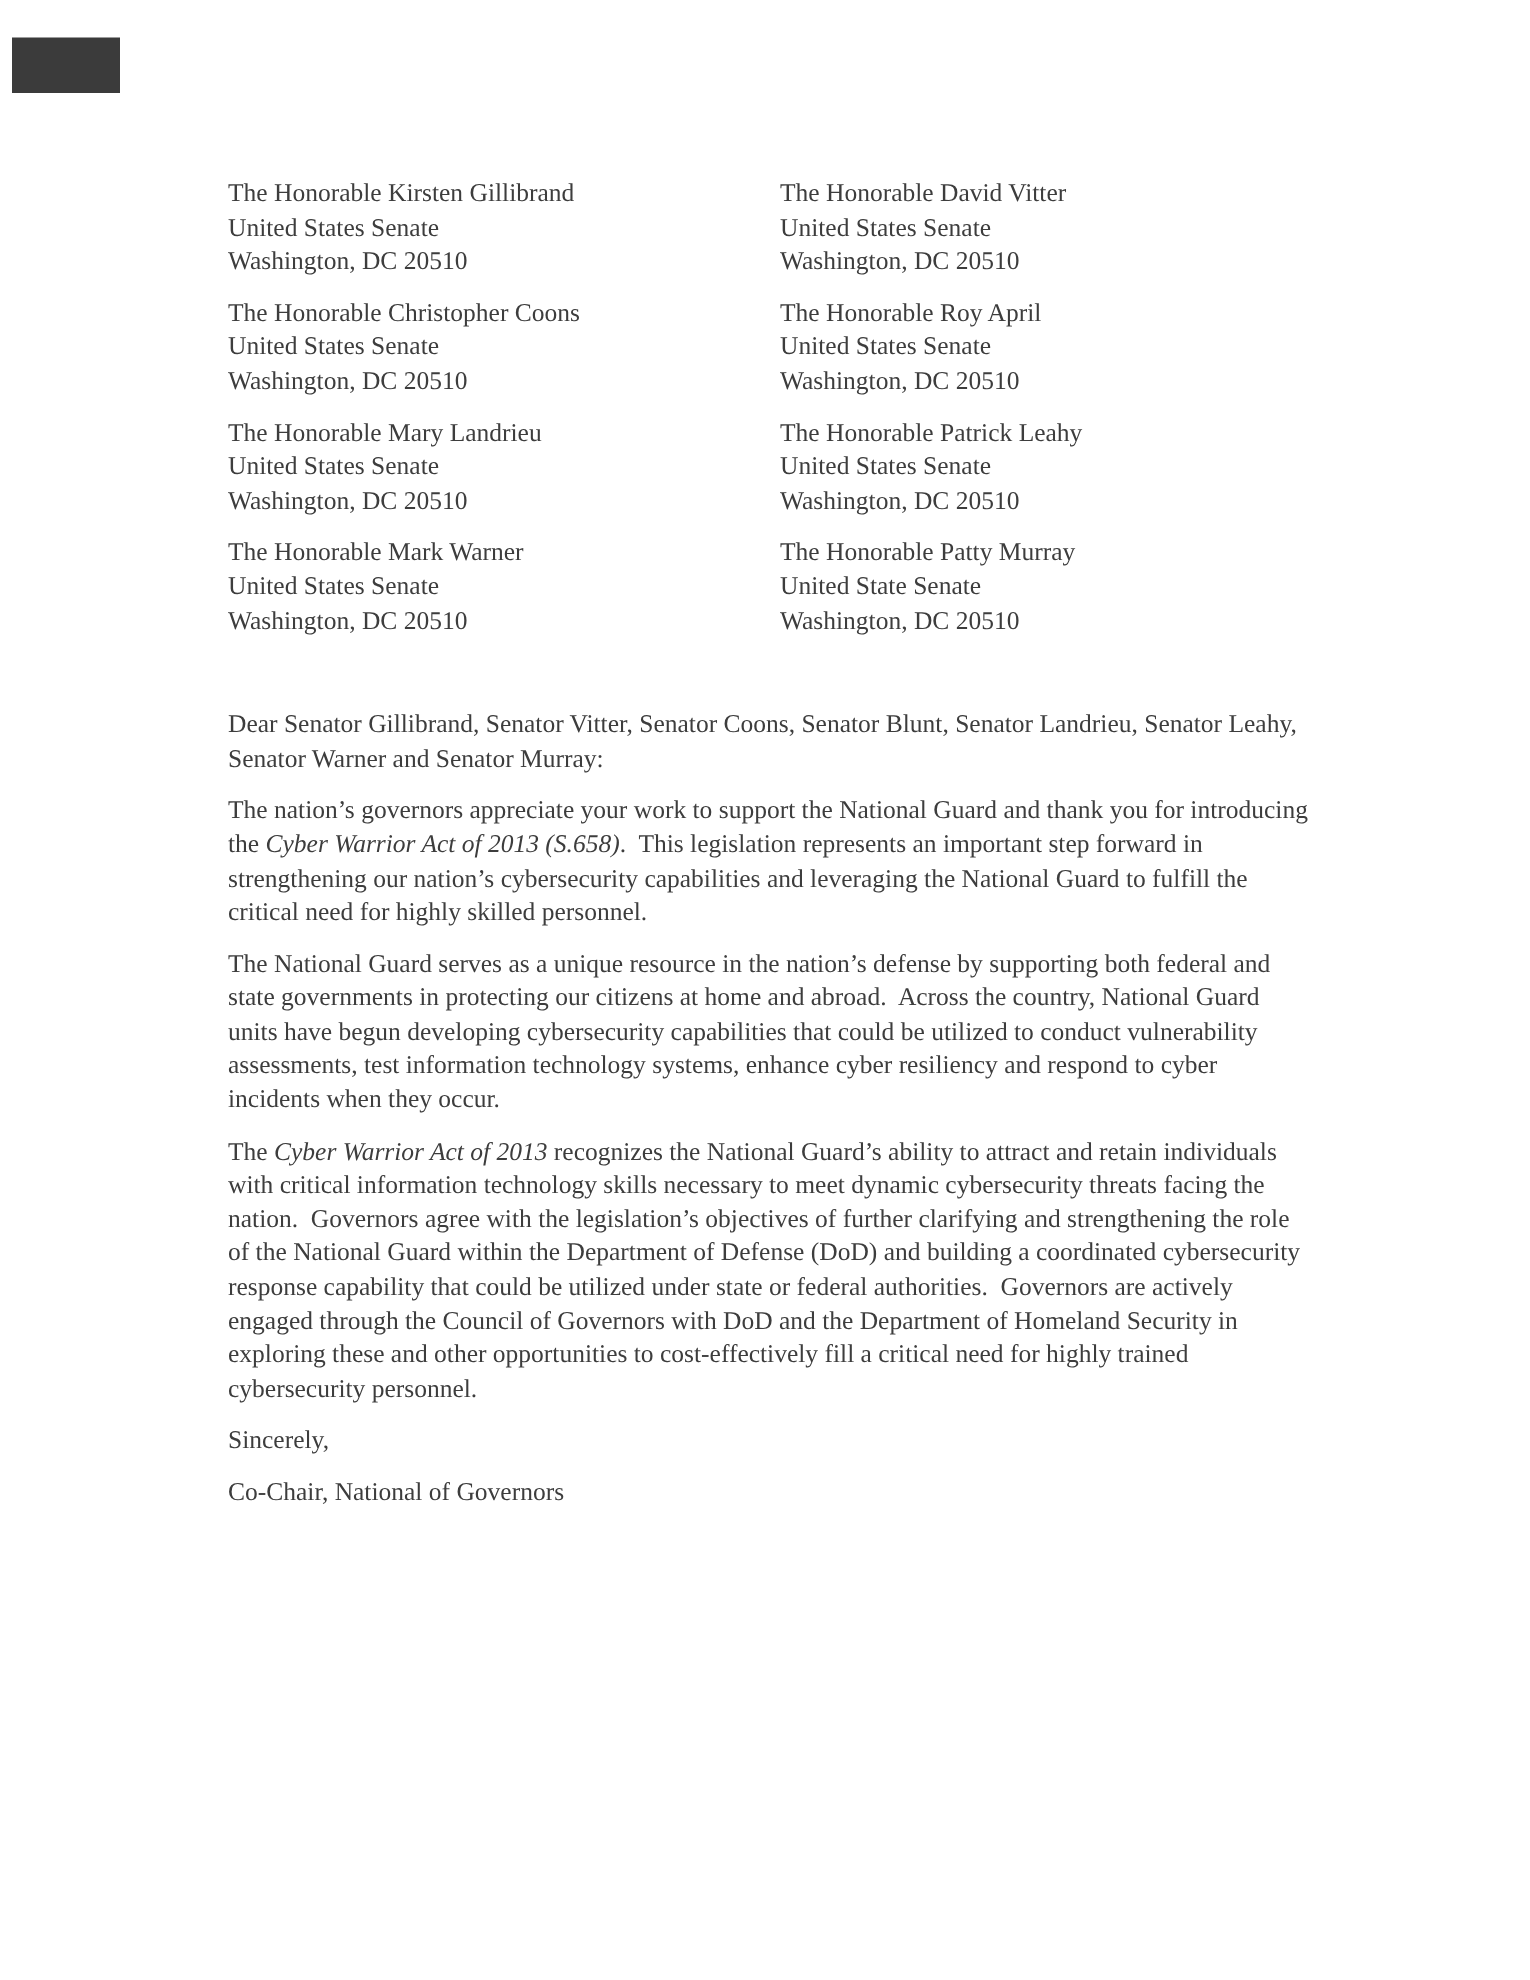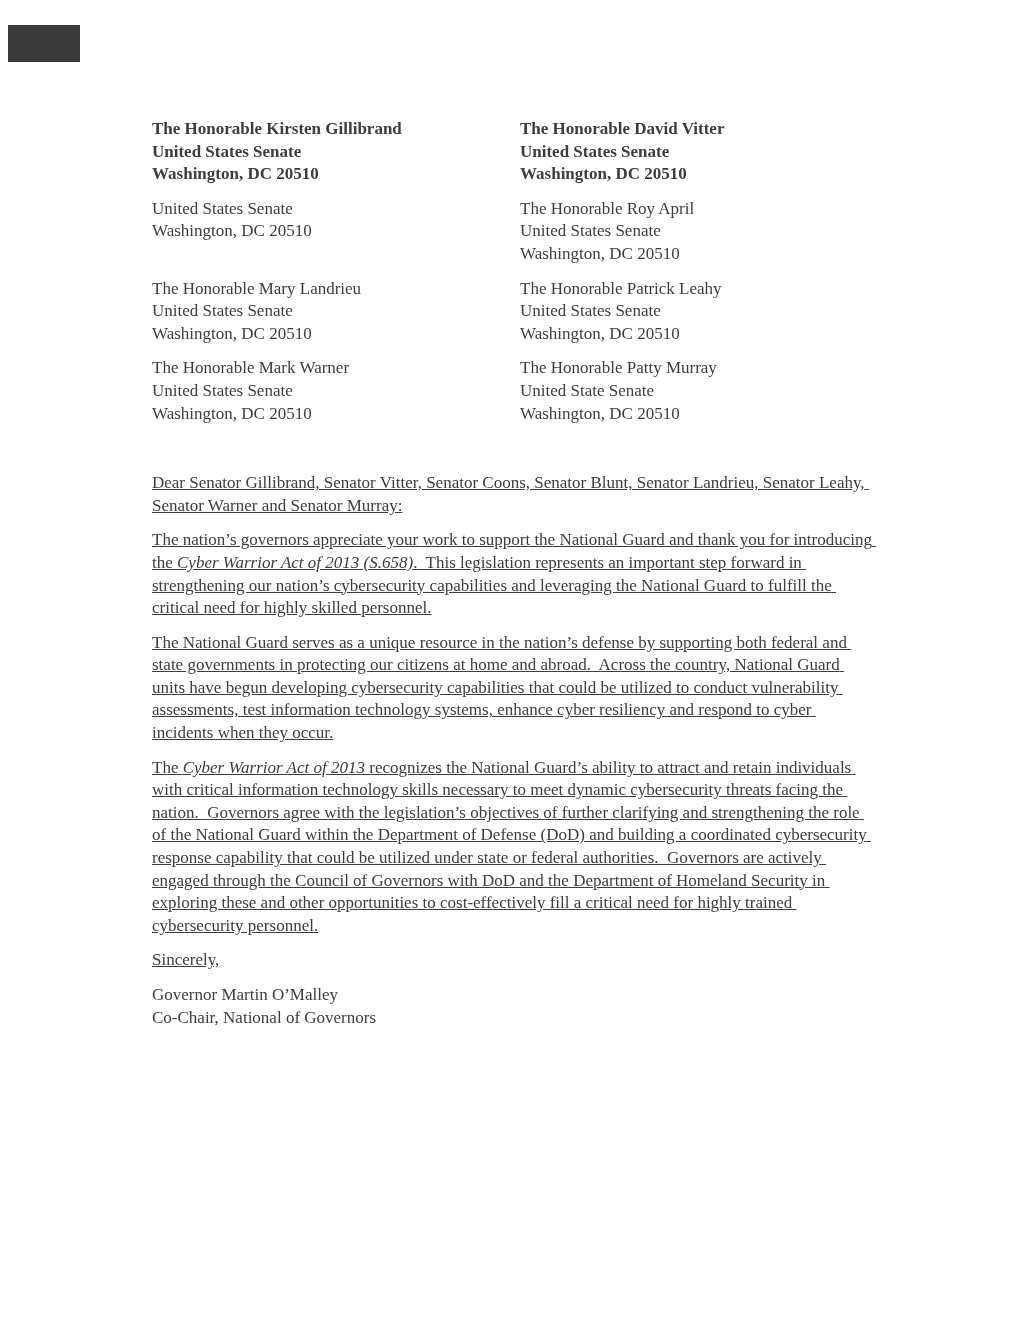"The Honorable Kirsten Gillibrand" .addr-row:first-of-type { font-weight: bold -> none }
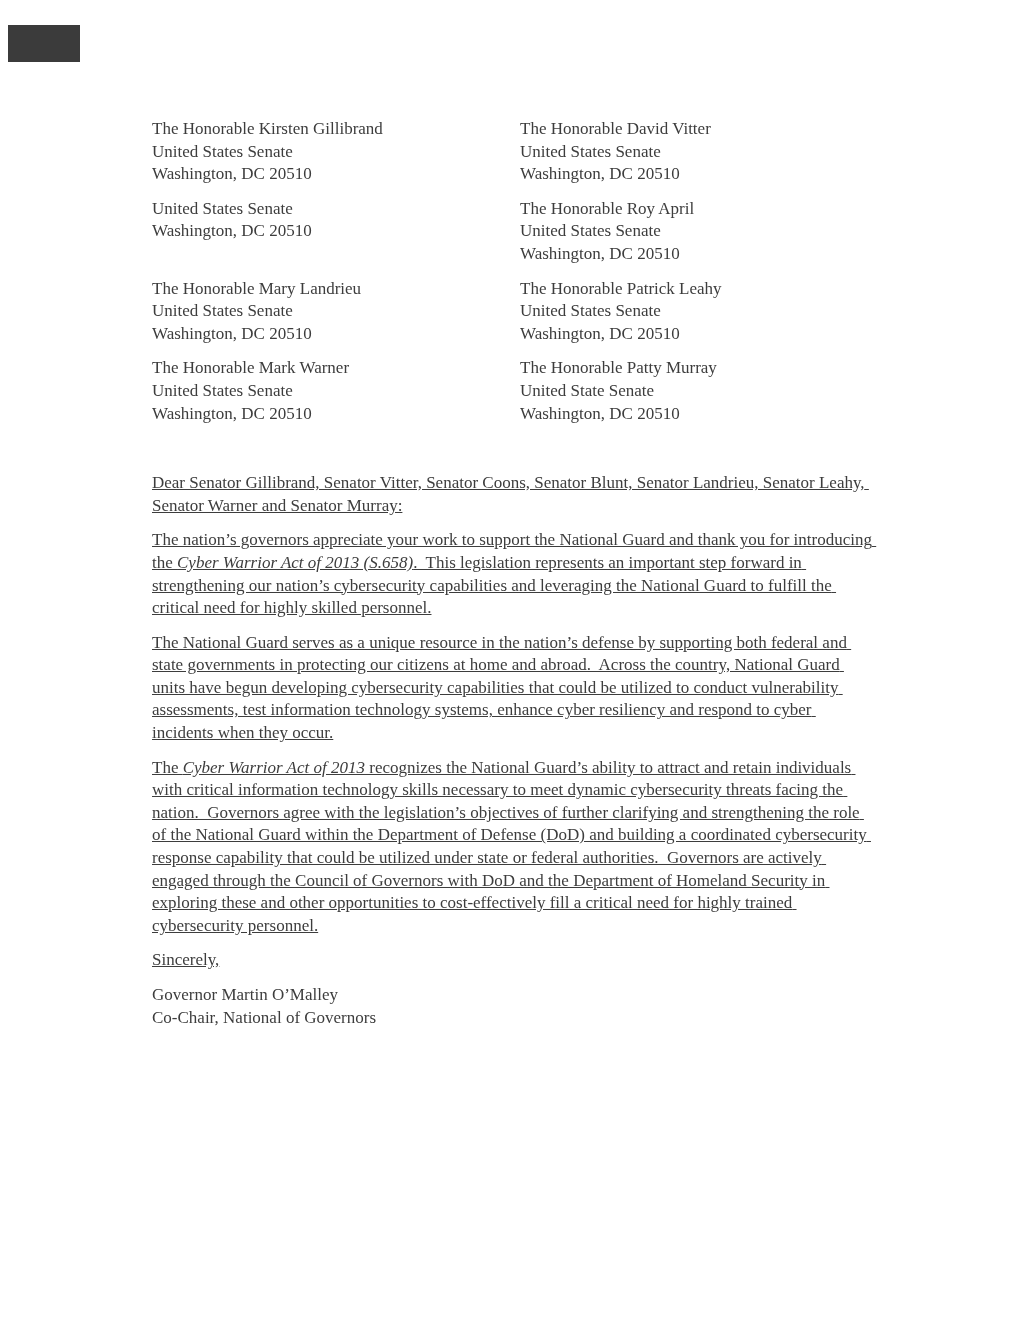"The Honorable Christopher Coons" div.addr-line { html: none -> <div>The Honorable Christopher Coons</div> }
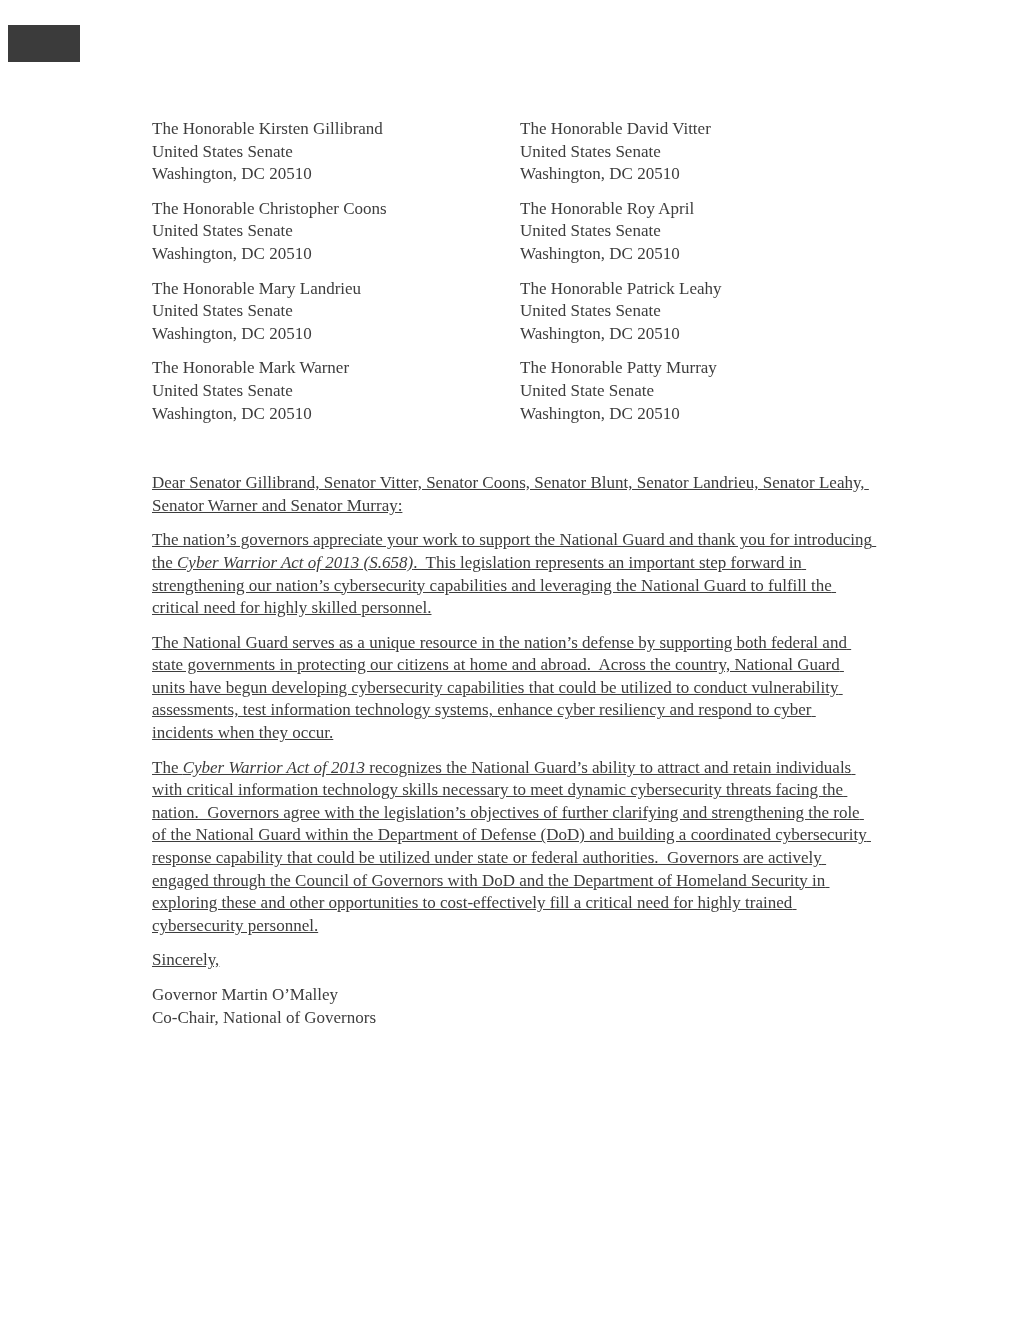"Dear Senator Gillibrand, Senator Vitter," .para { text-decoration: underline -> none }
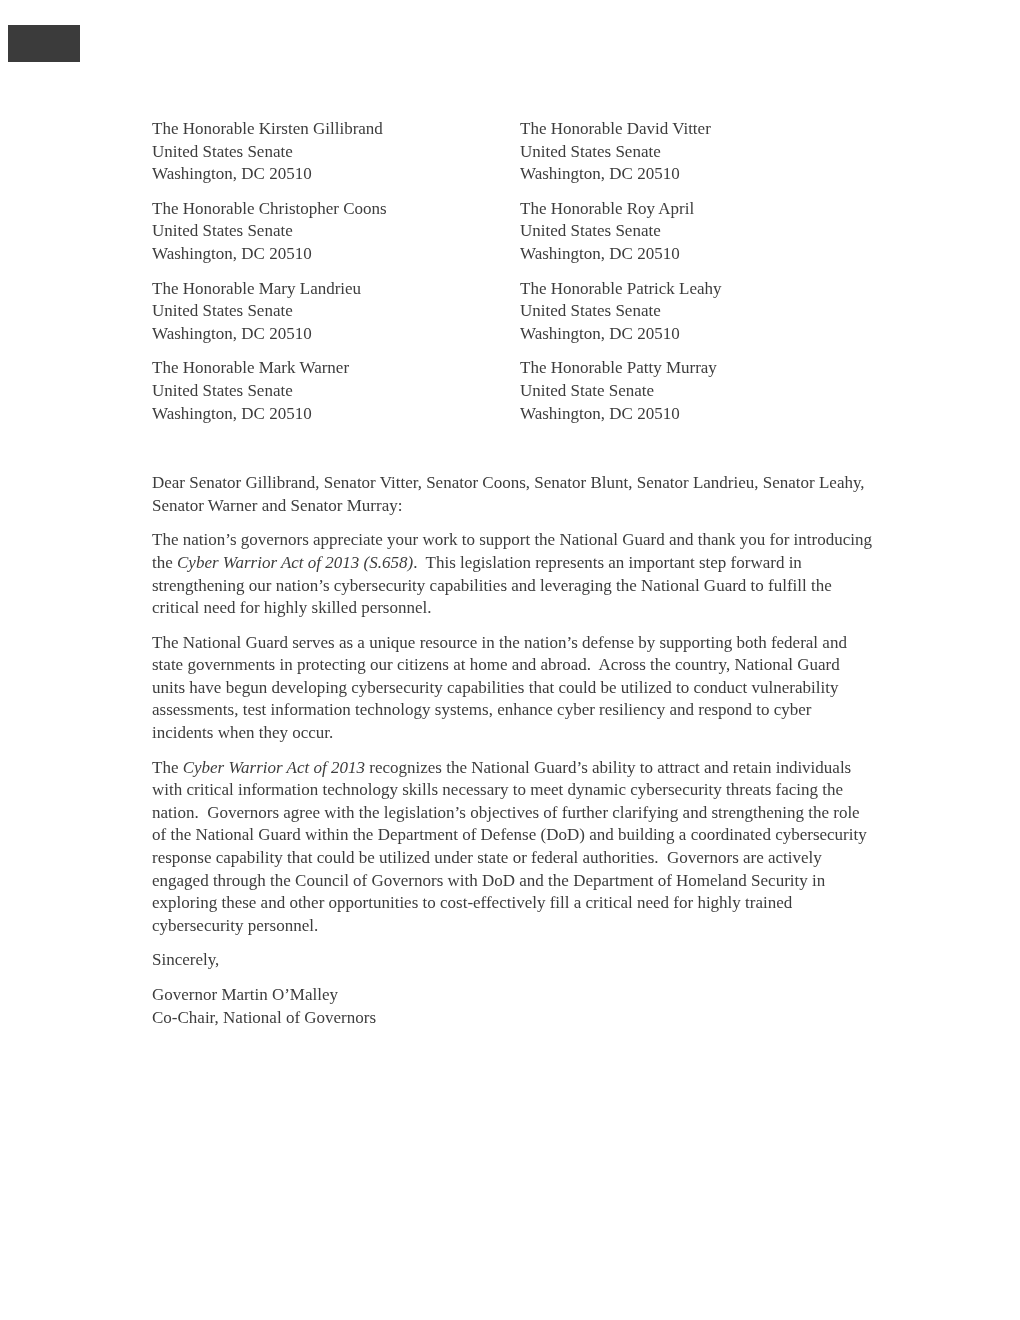"Governor Martin O’Malley" div.sig-line { html: <div>Governor Martin O’Malley</div> -> none }
